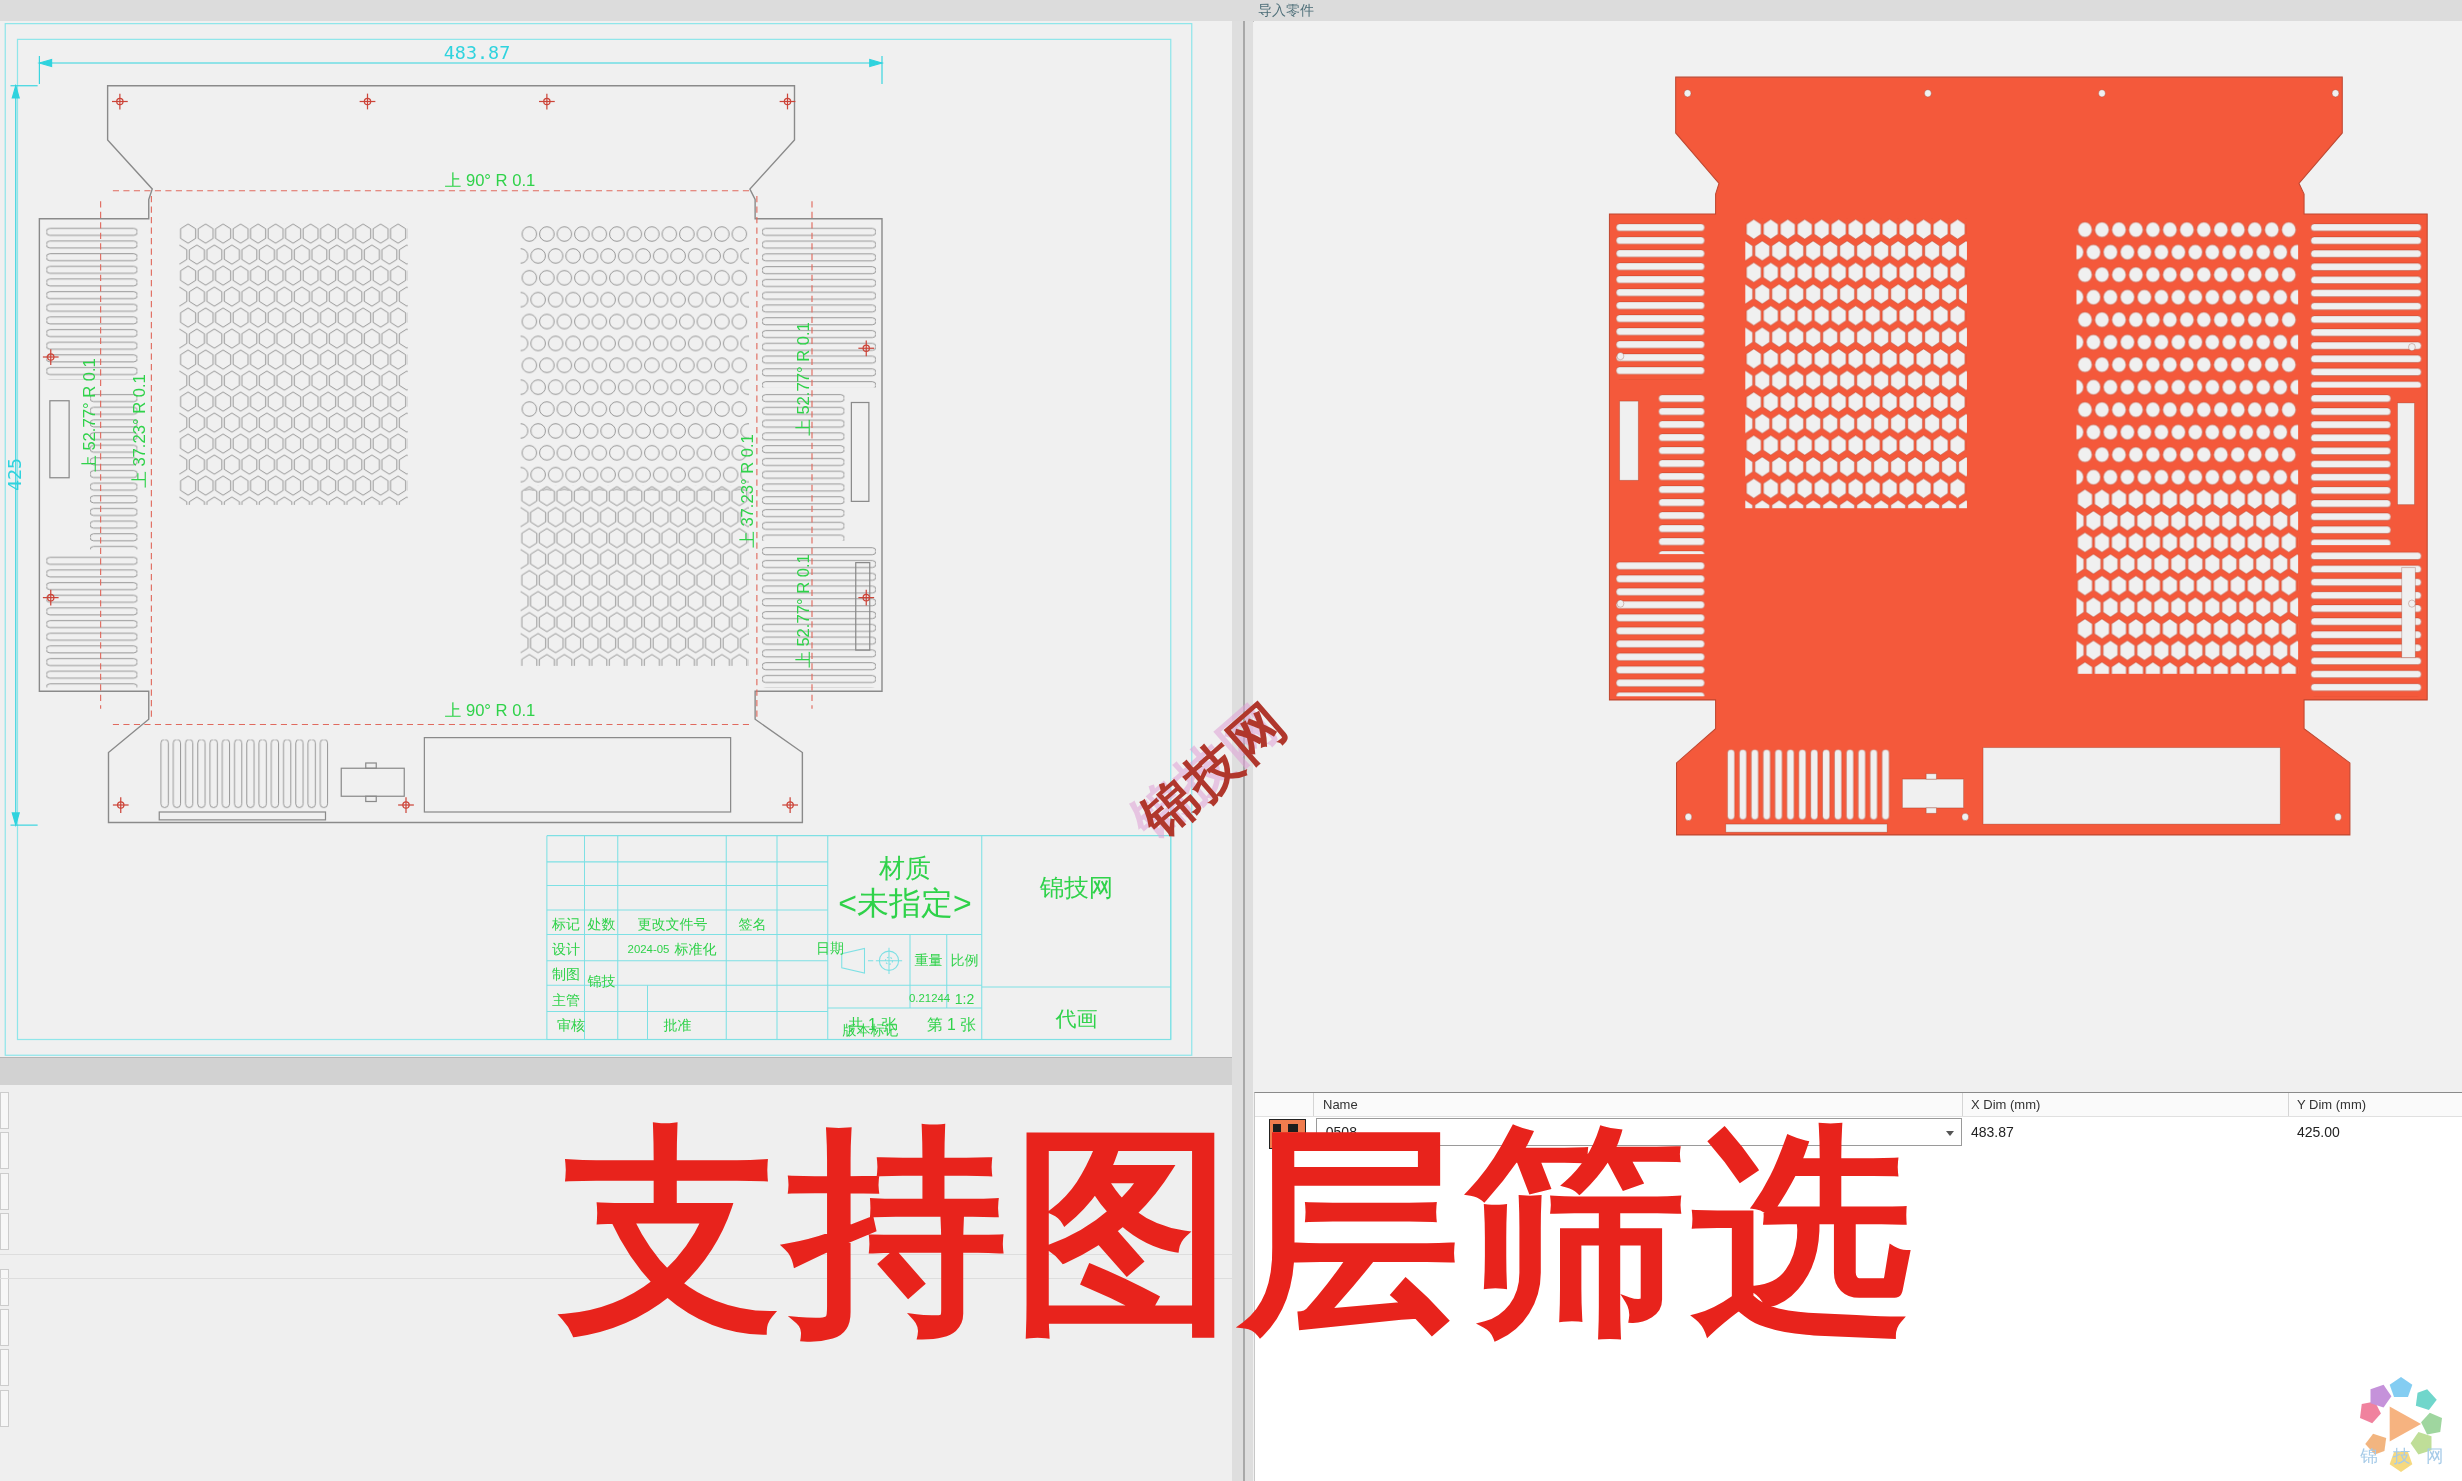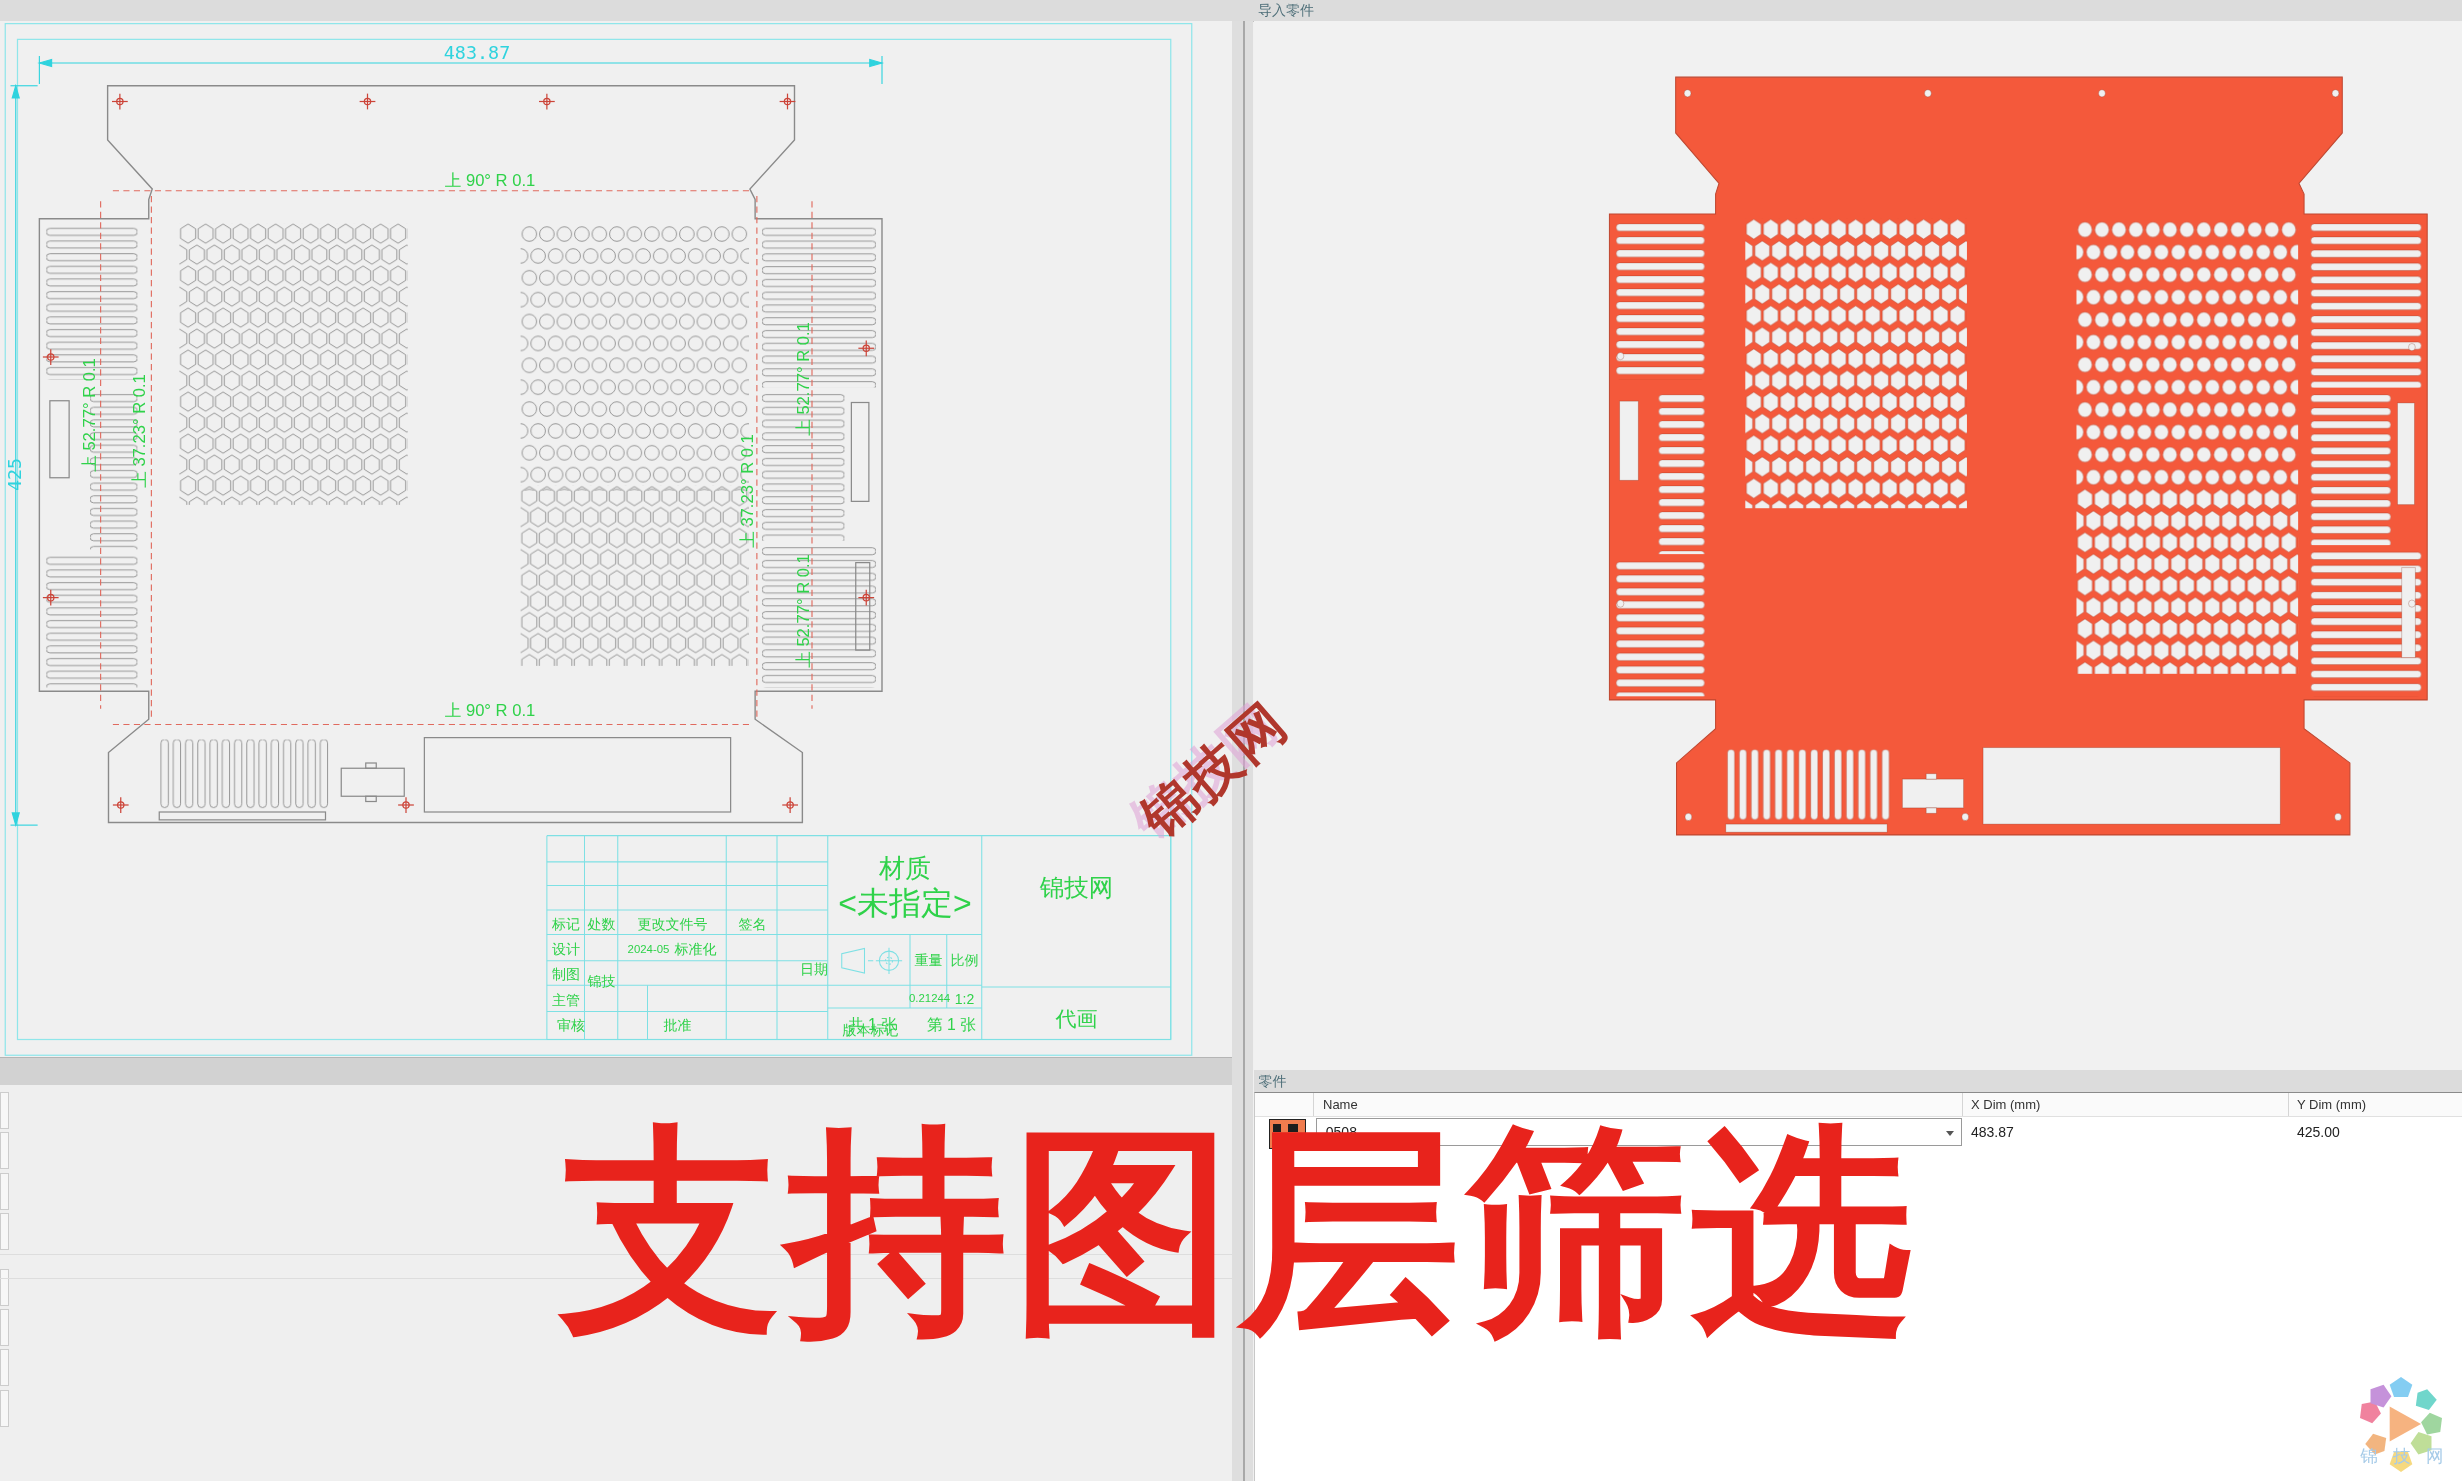"日期" div.cad { padding-left: none -> 16px; top: 961px -> 940px }
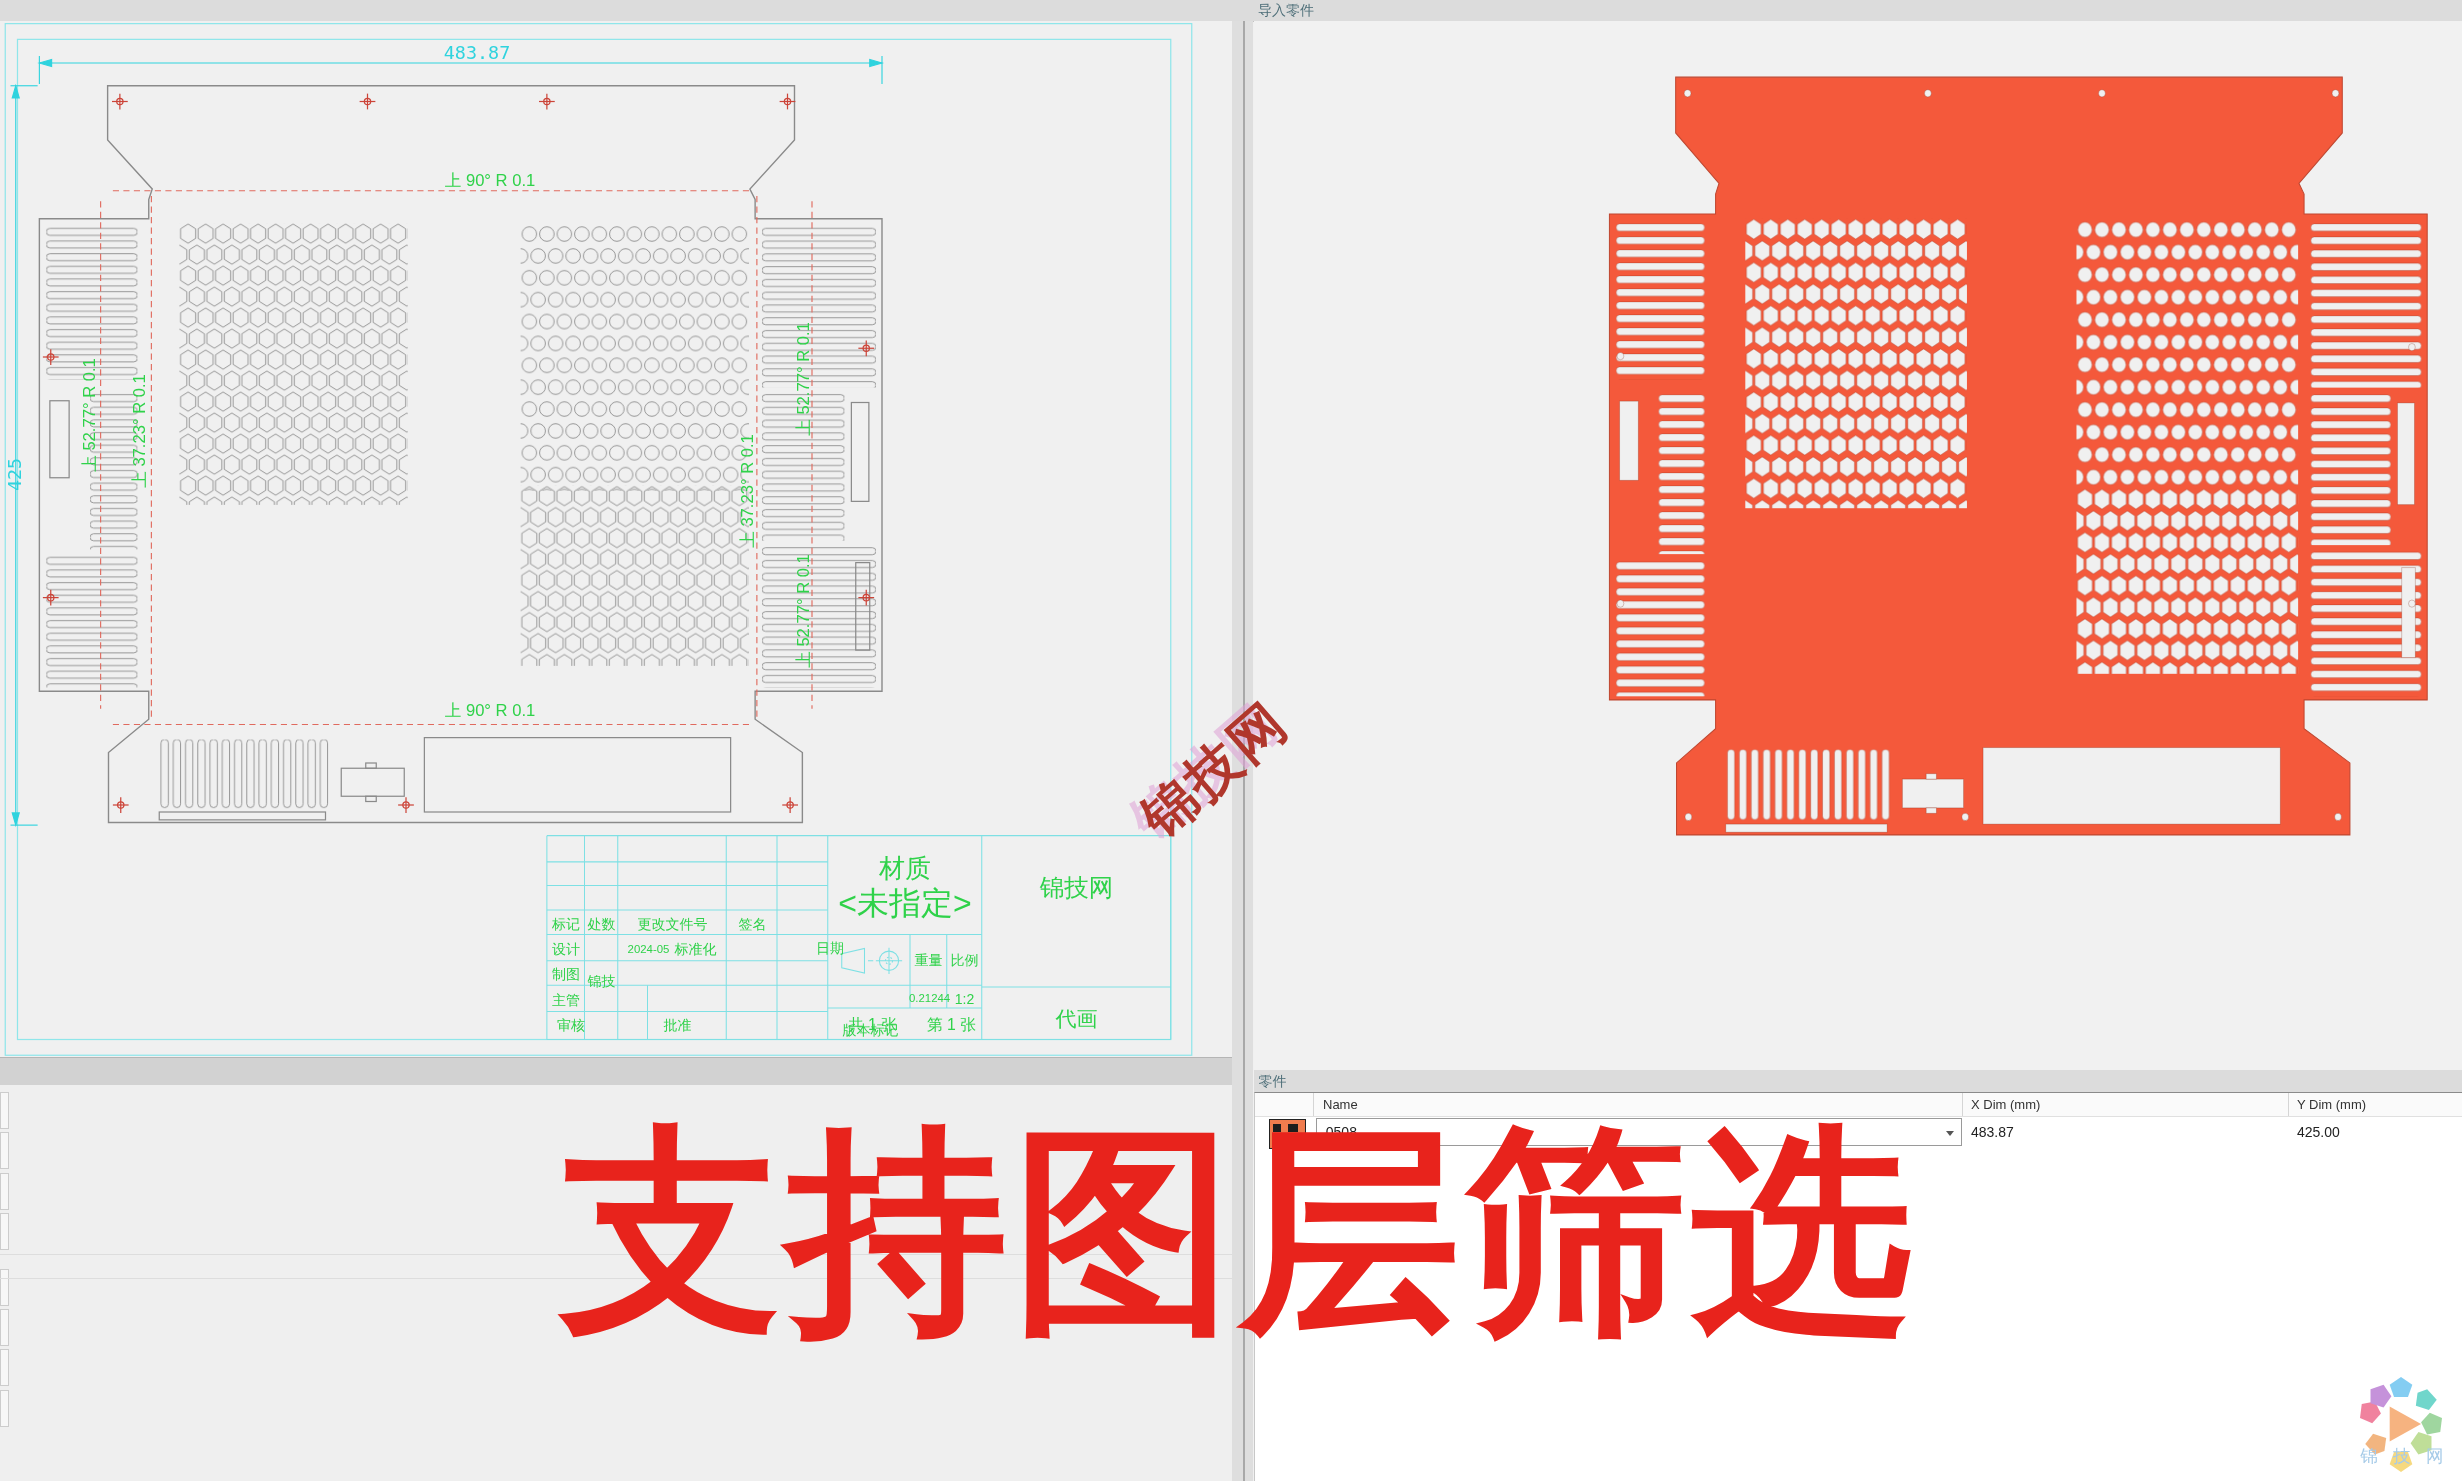"零件" div.pp-header { html: <div> <span>零件</span> </div> -> none }
